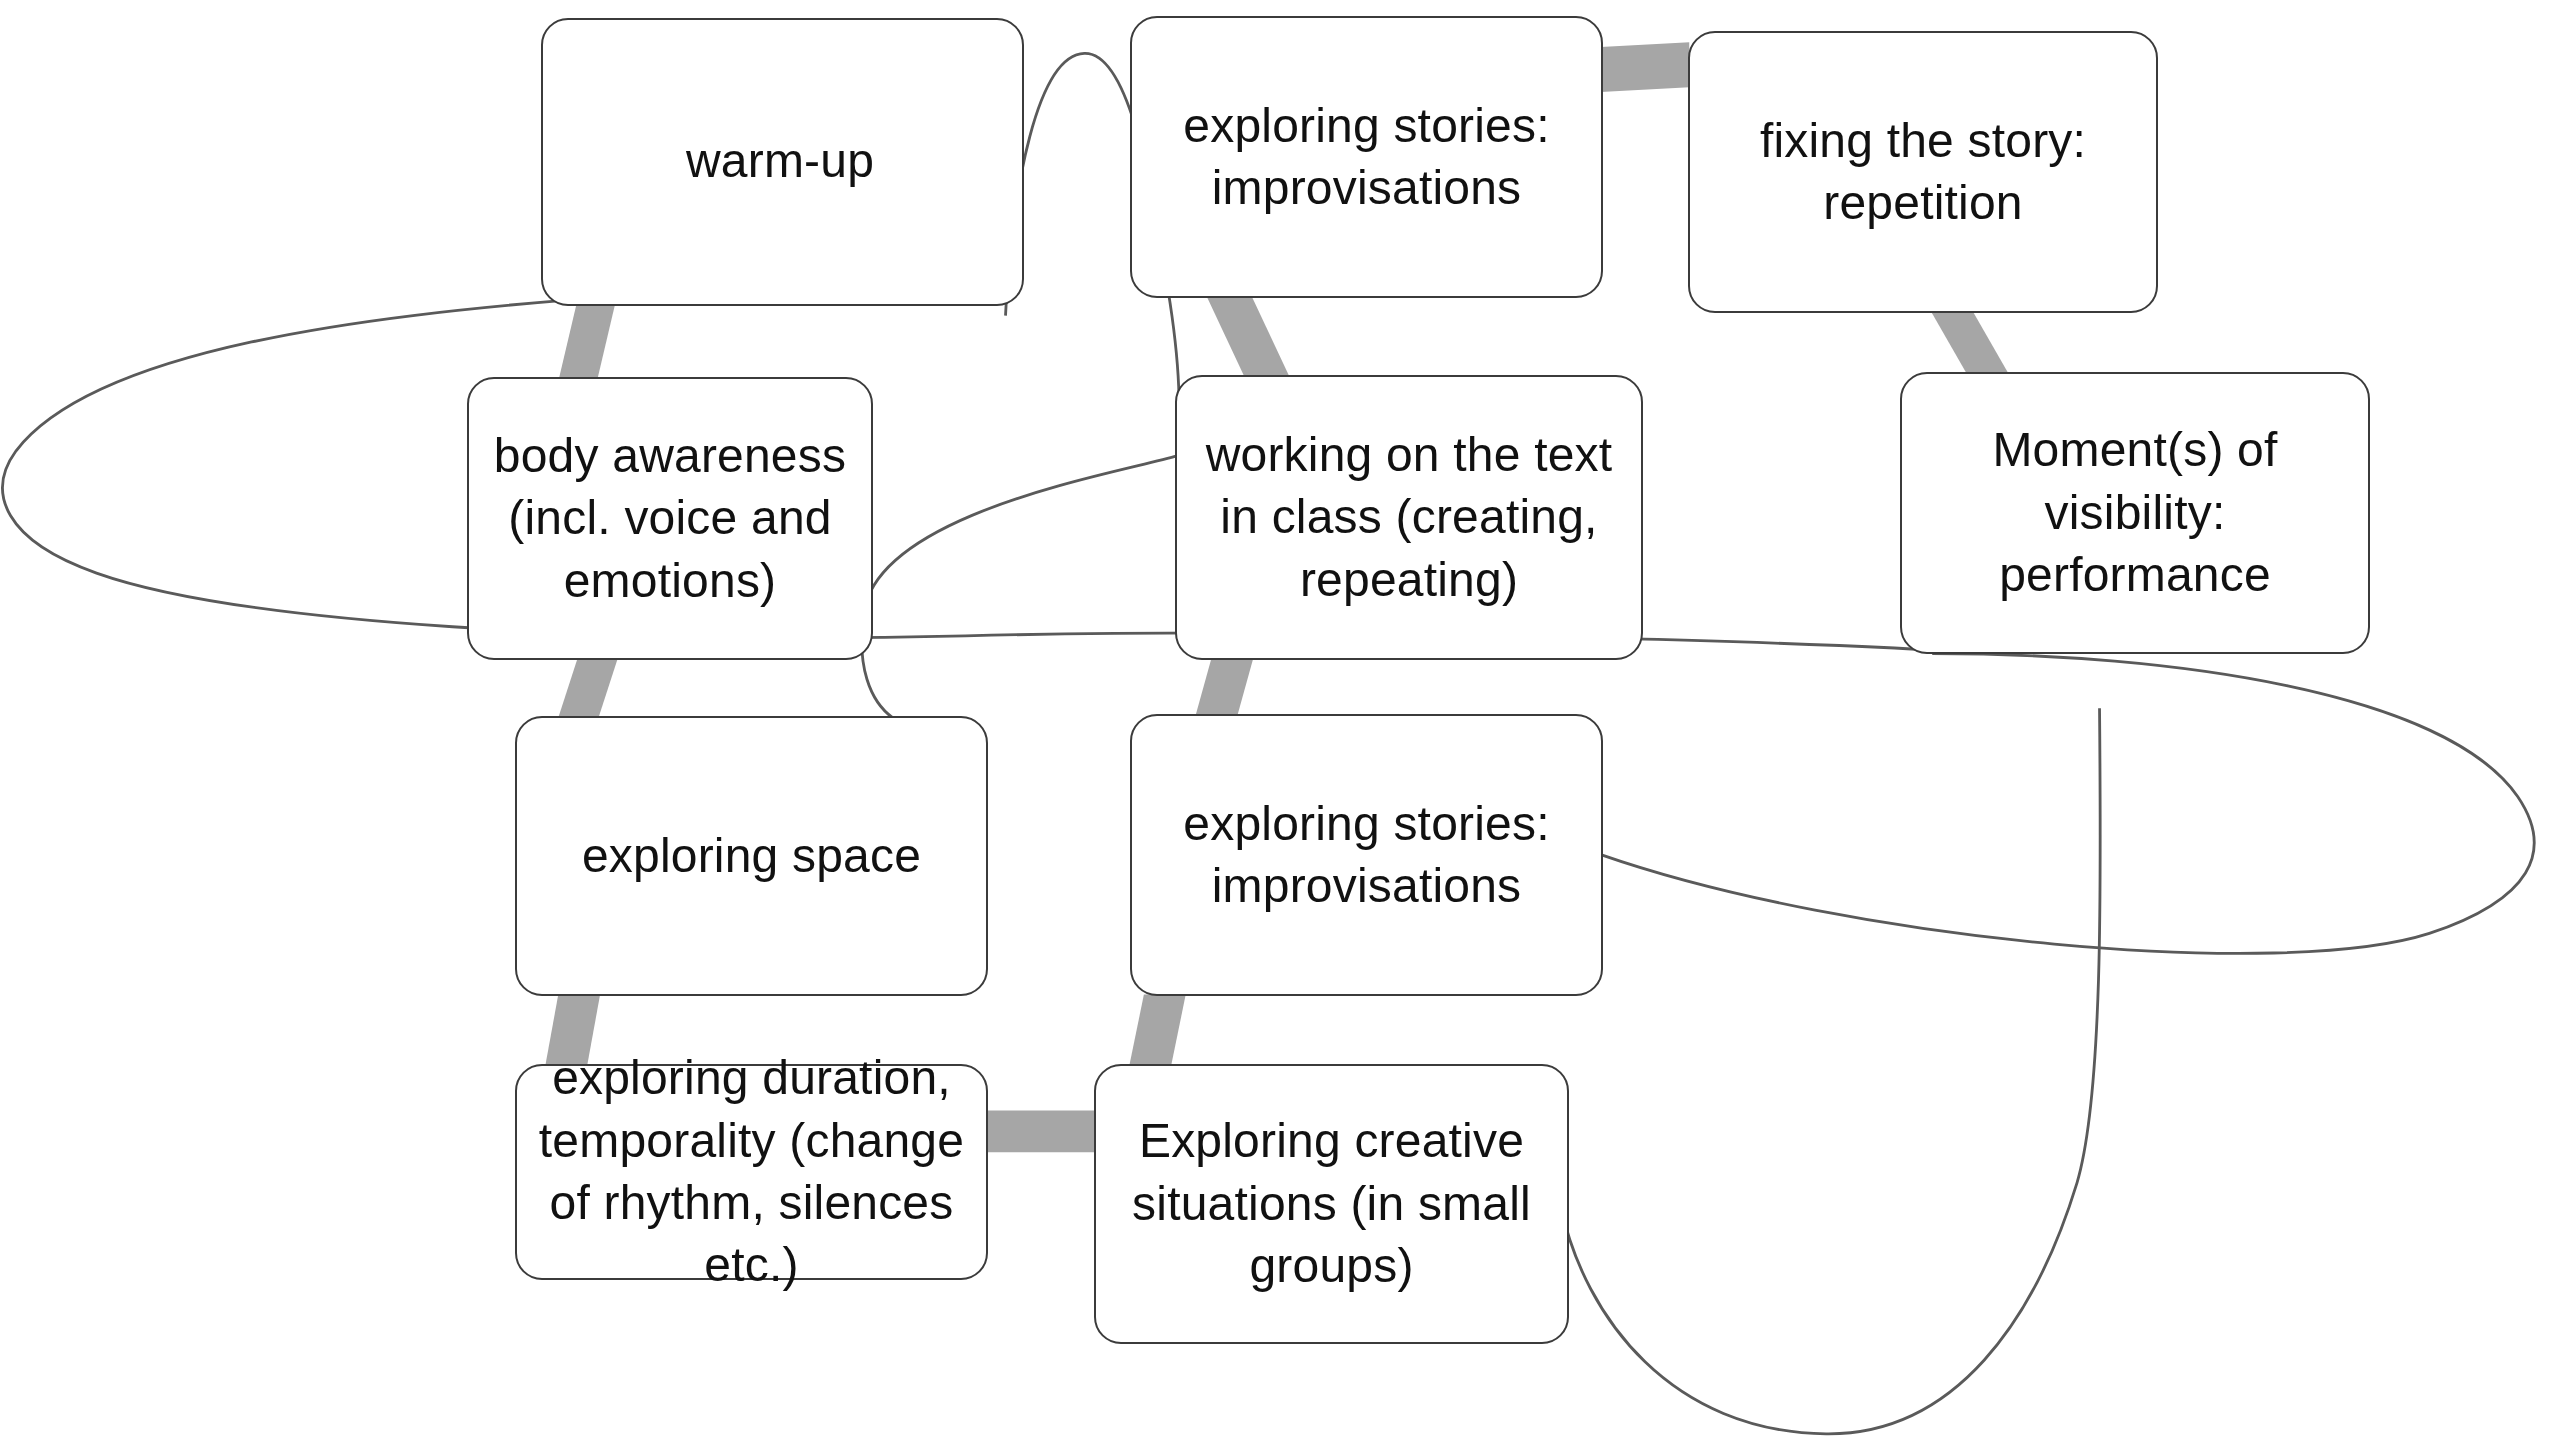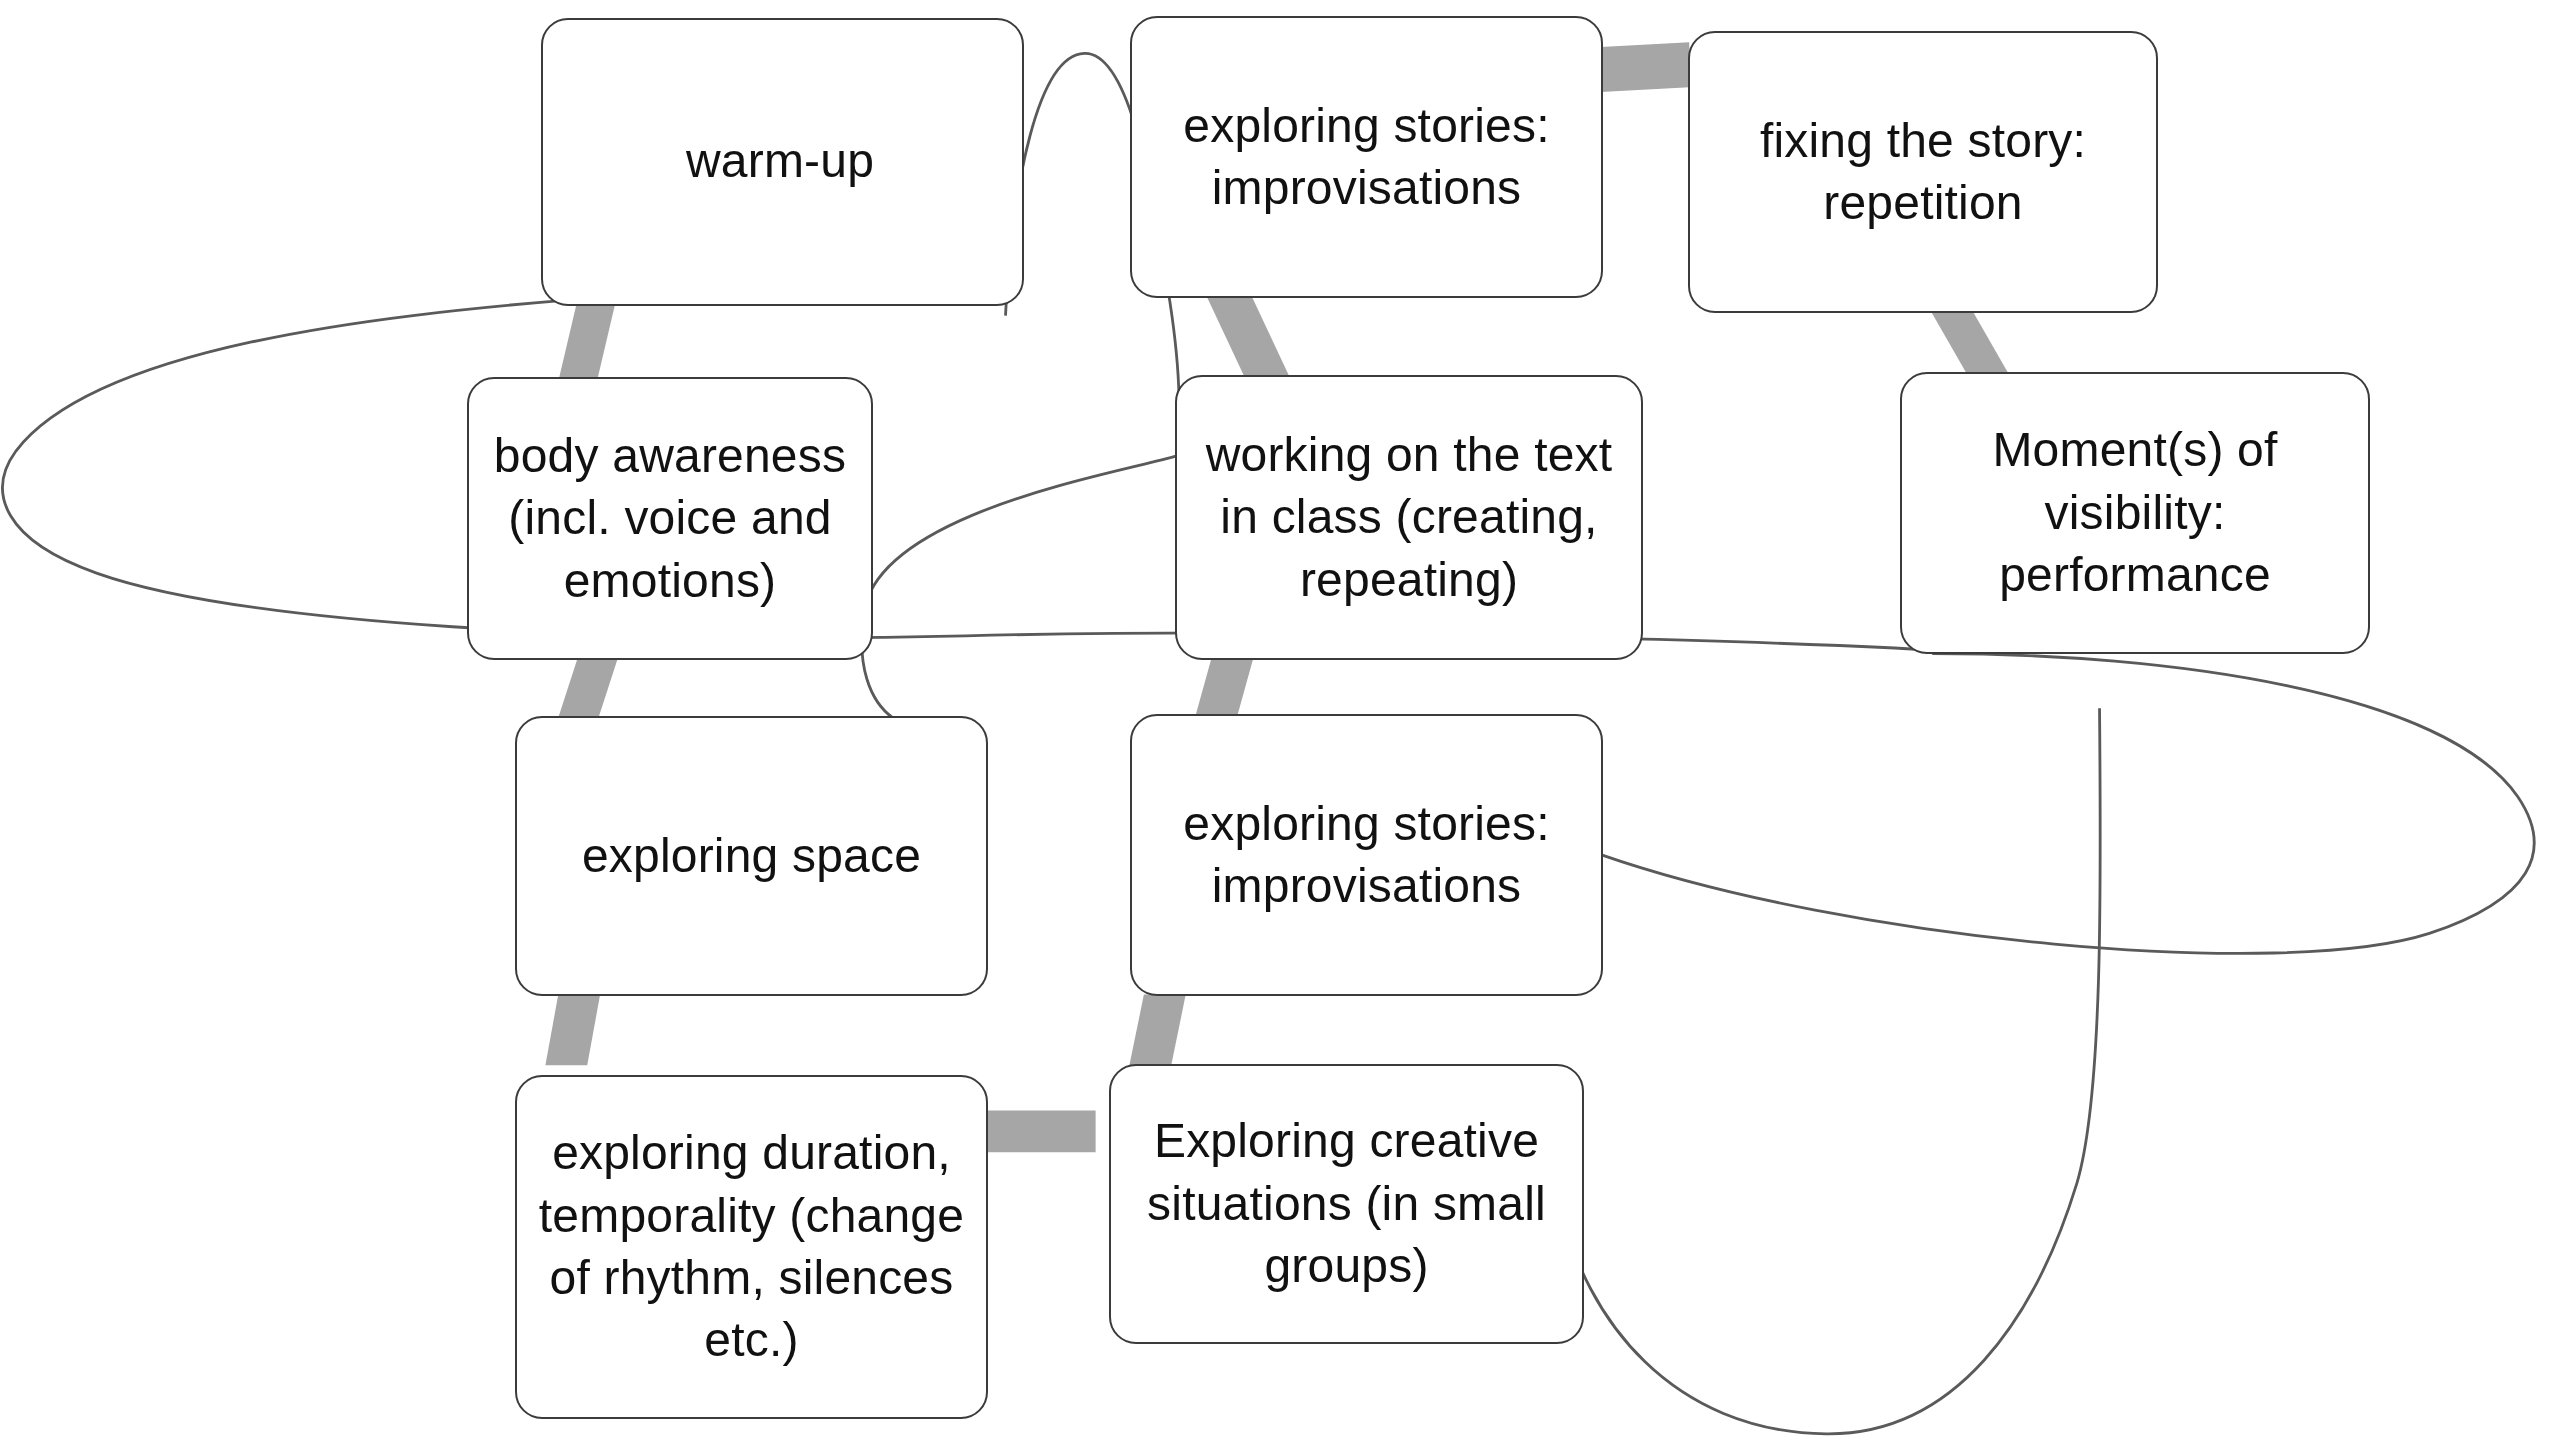"exploring duration," div.node { height: 344px -> 216px; margin-top: 11px -> none }
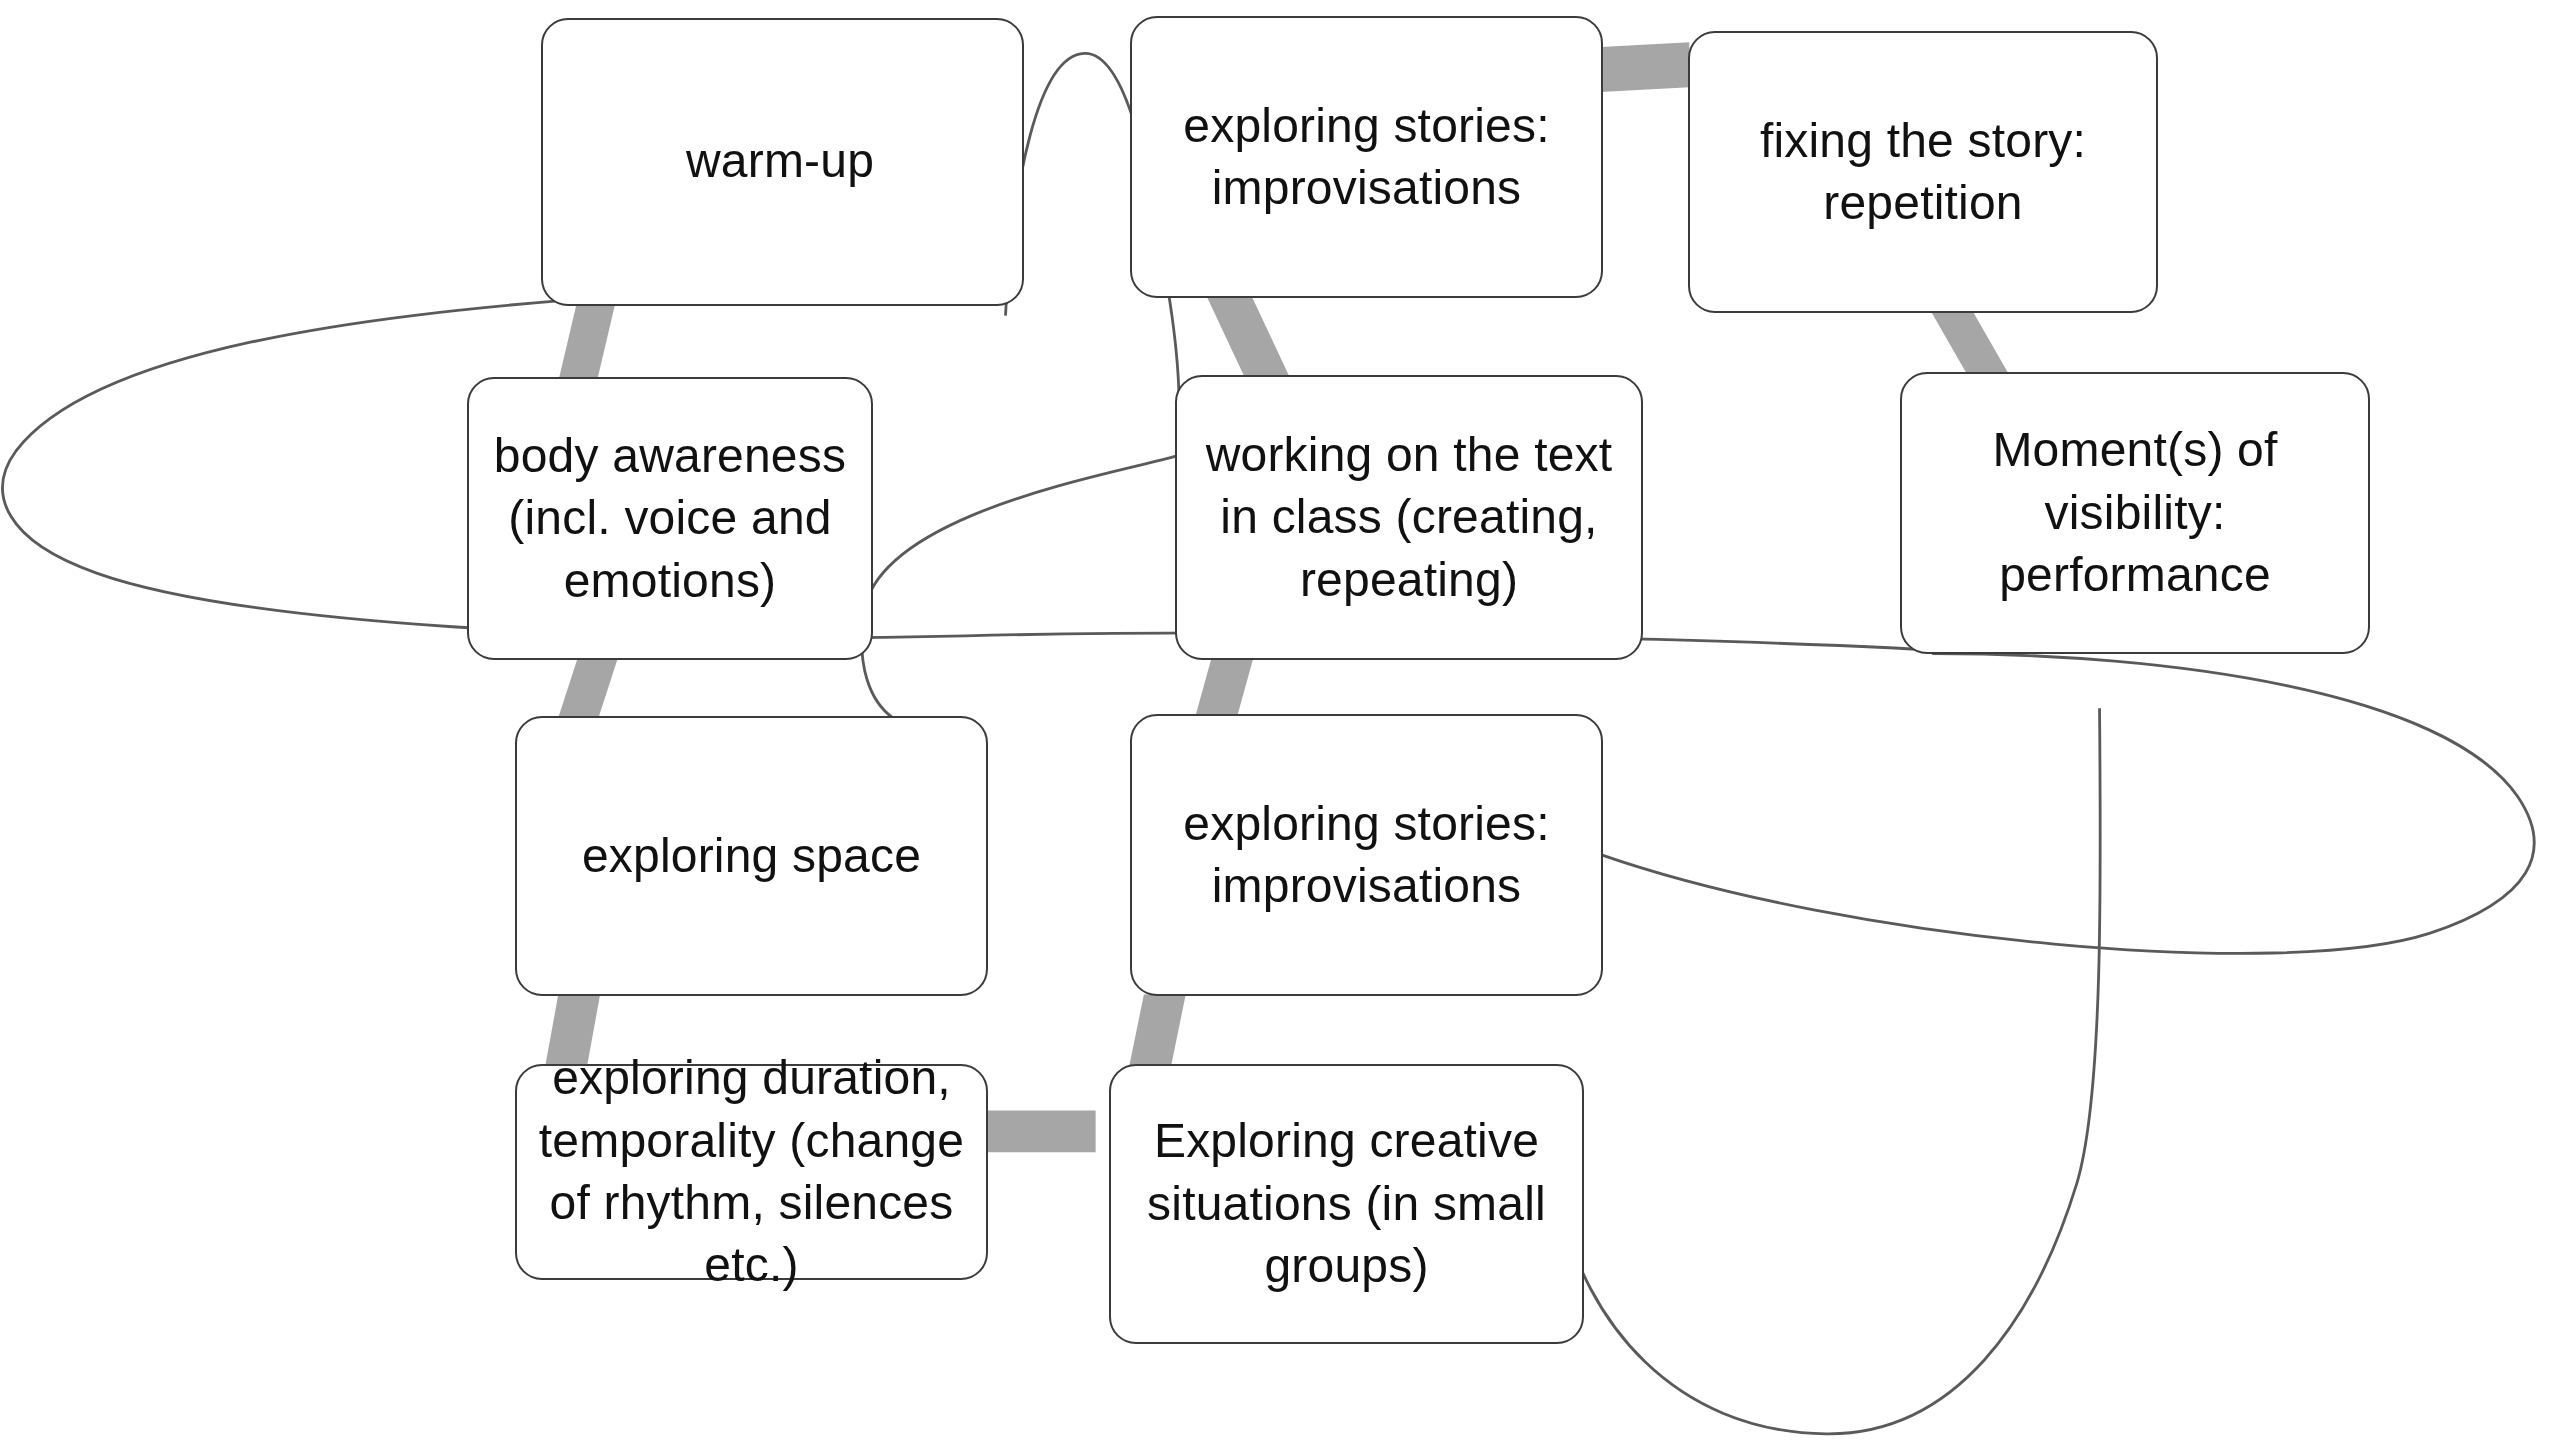"Exploring creative" div.node { margin-left: 15px -> none }
